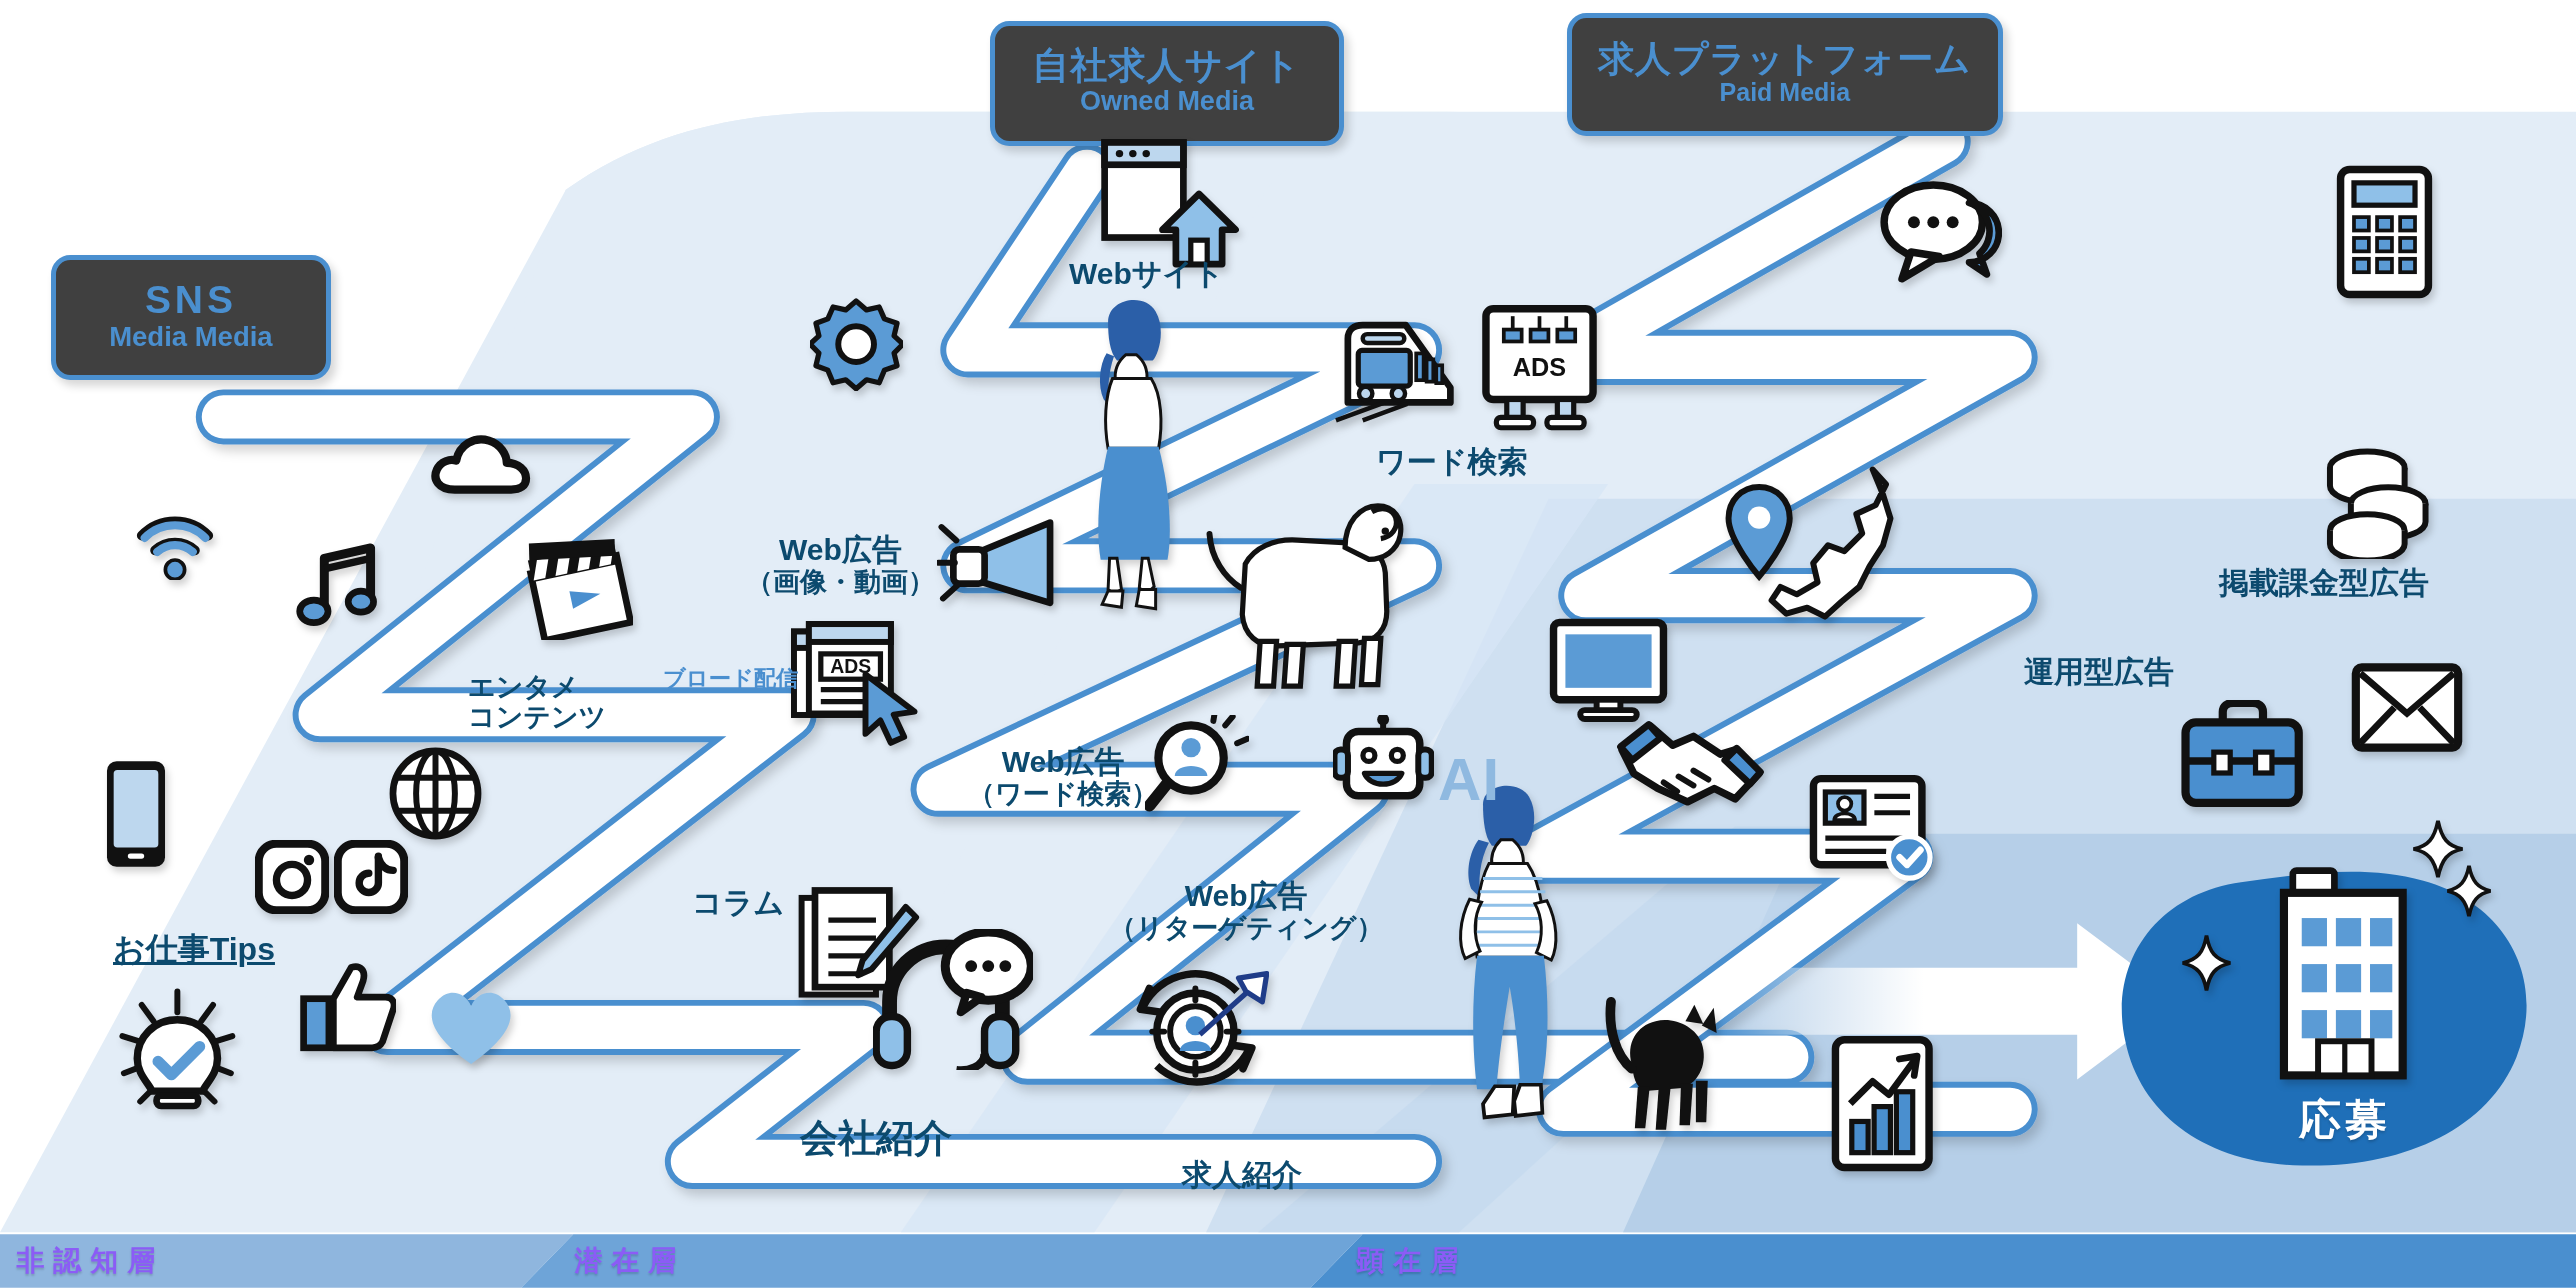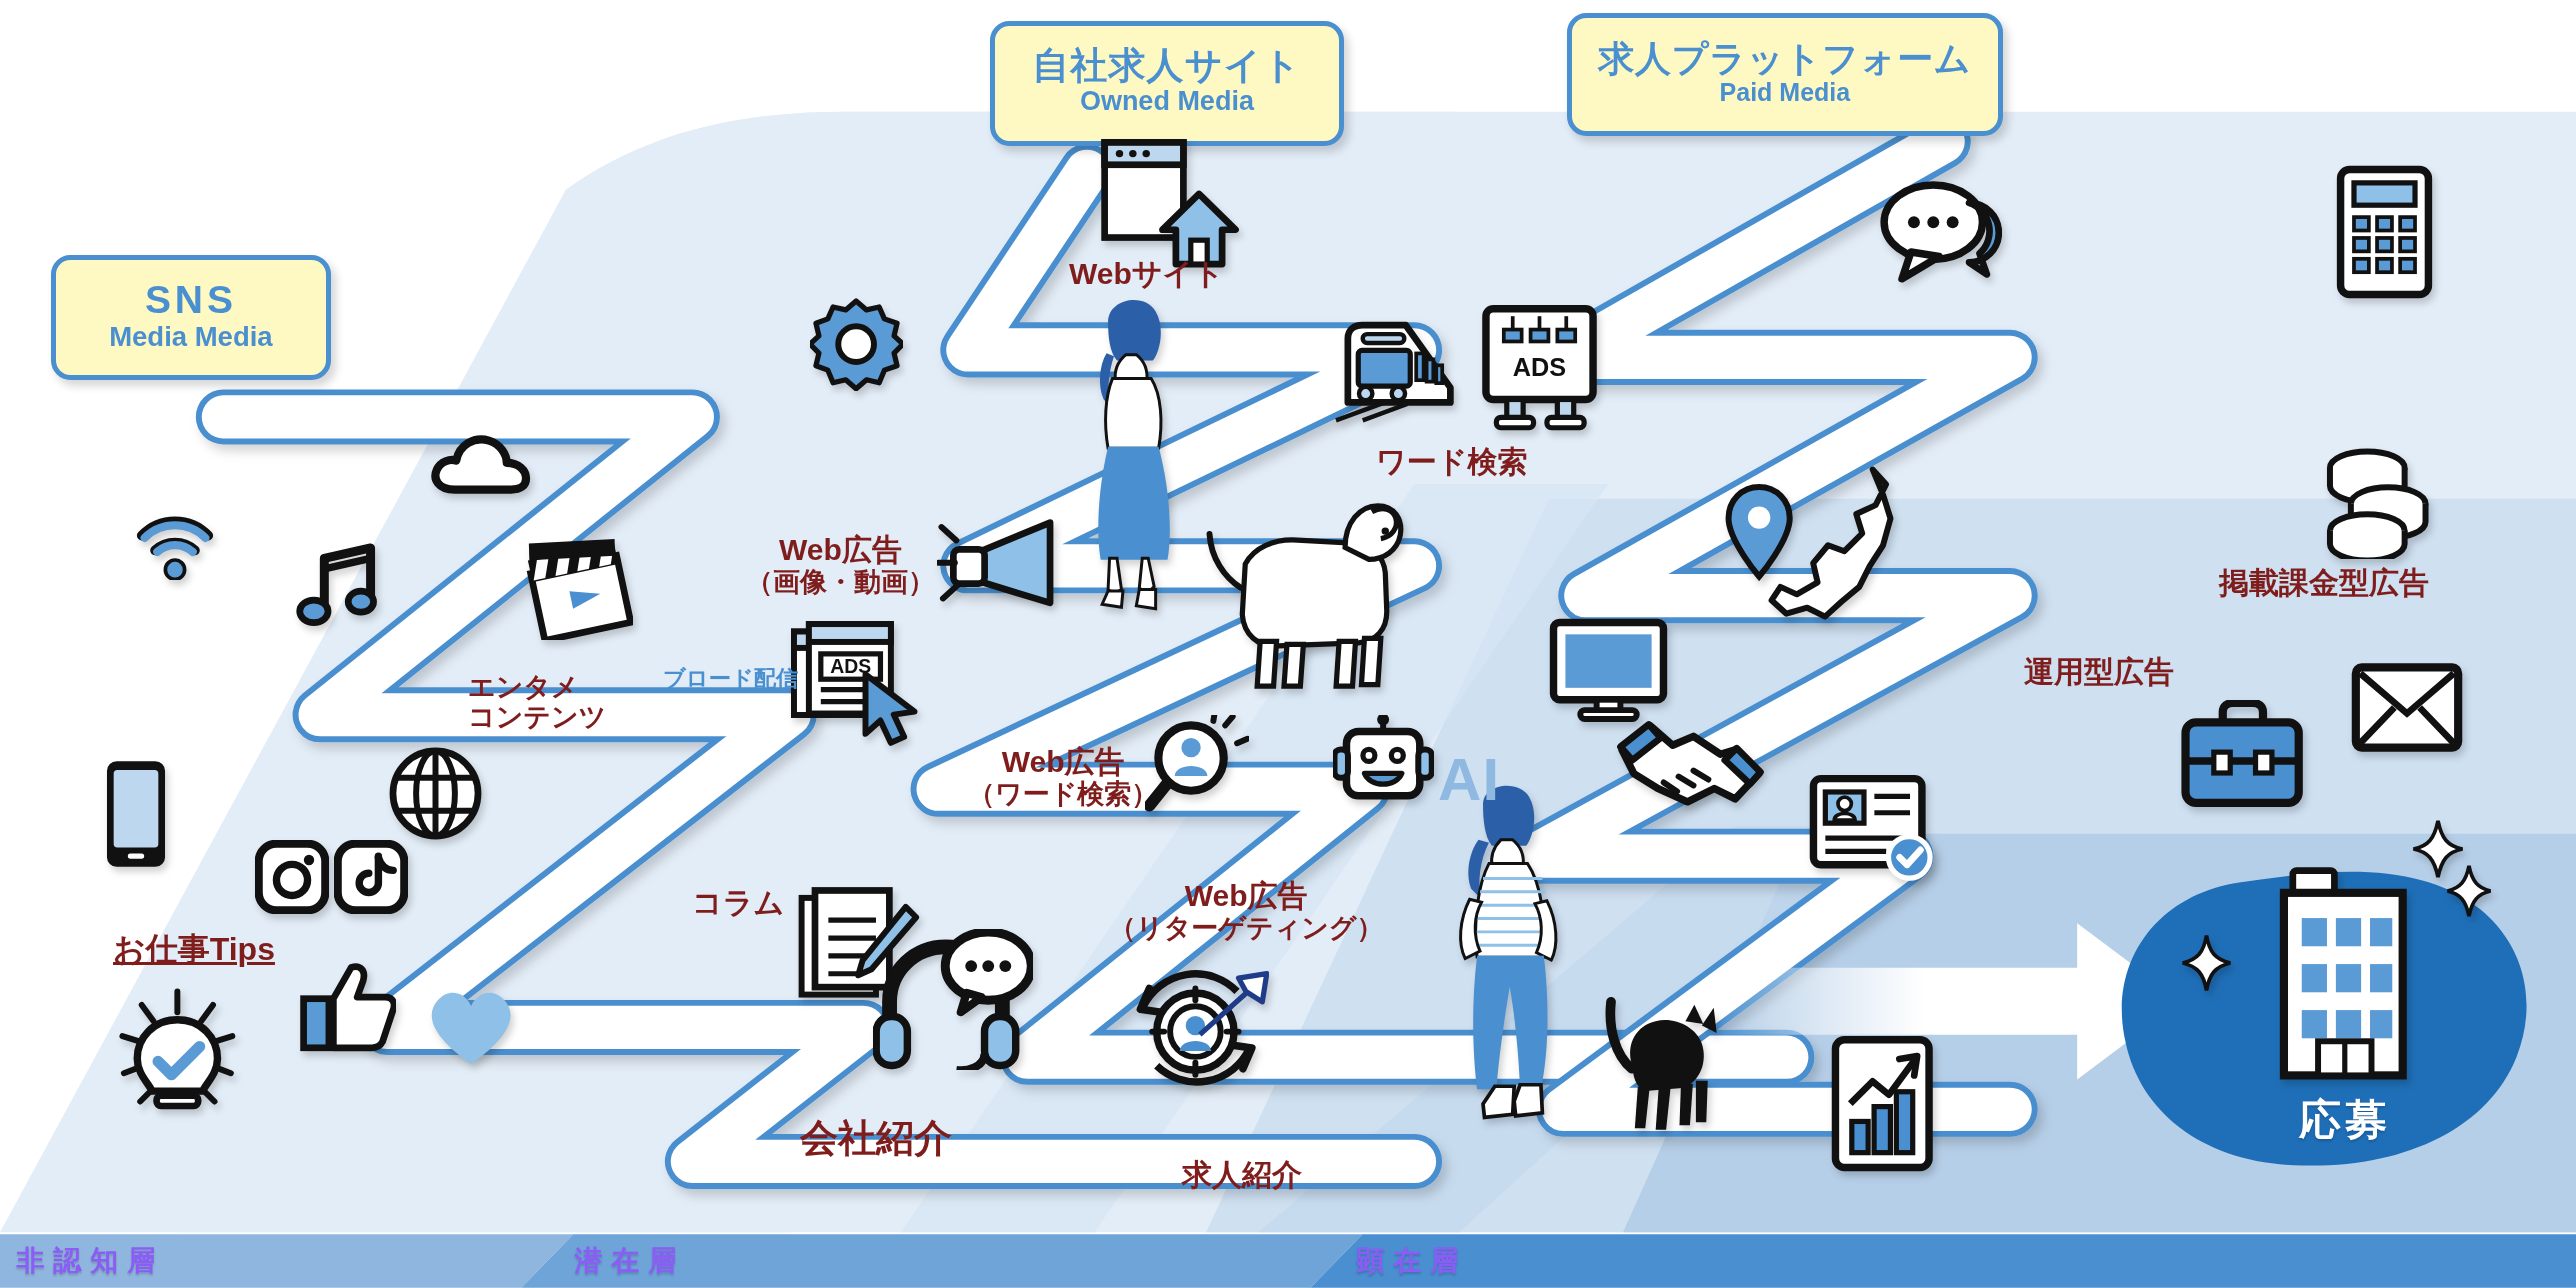"自社求人サイト" .callout { background: #fef9c3 -> #404040 }
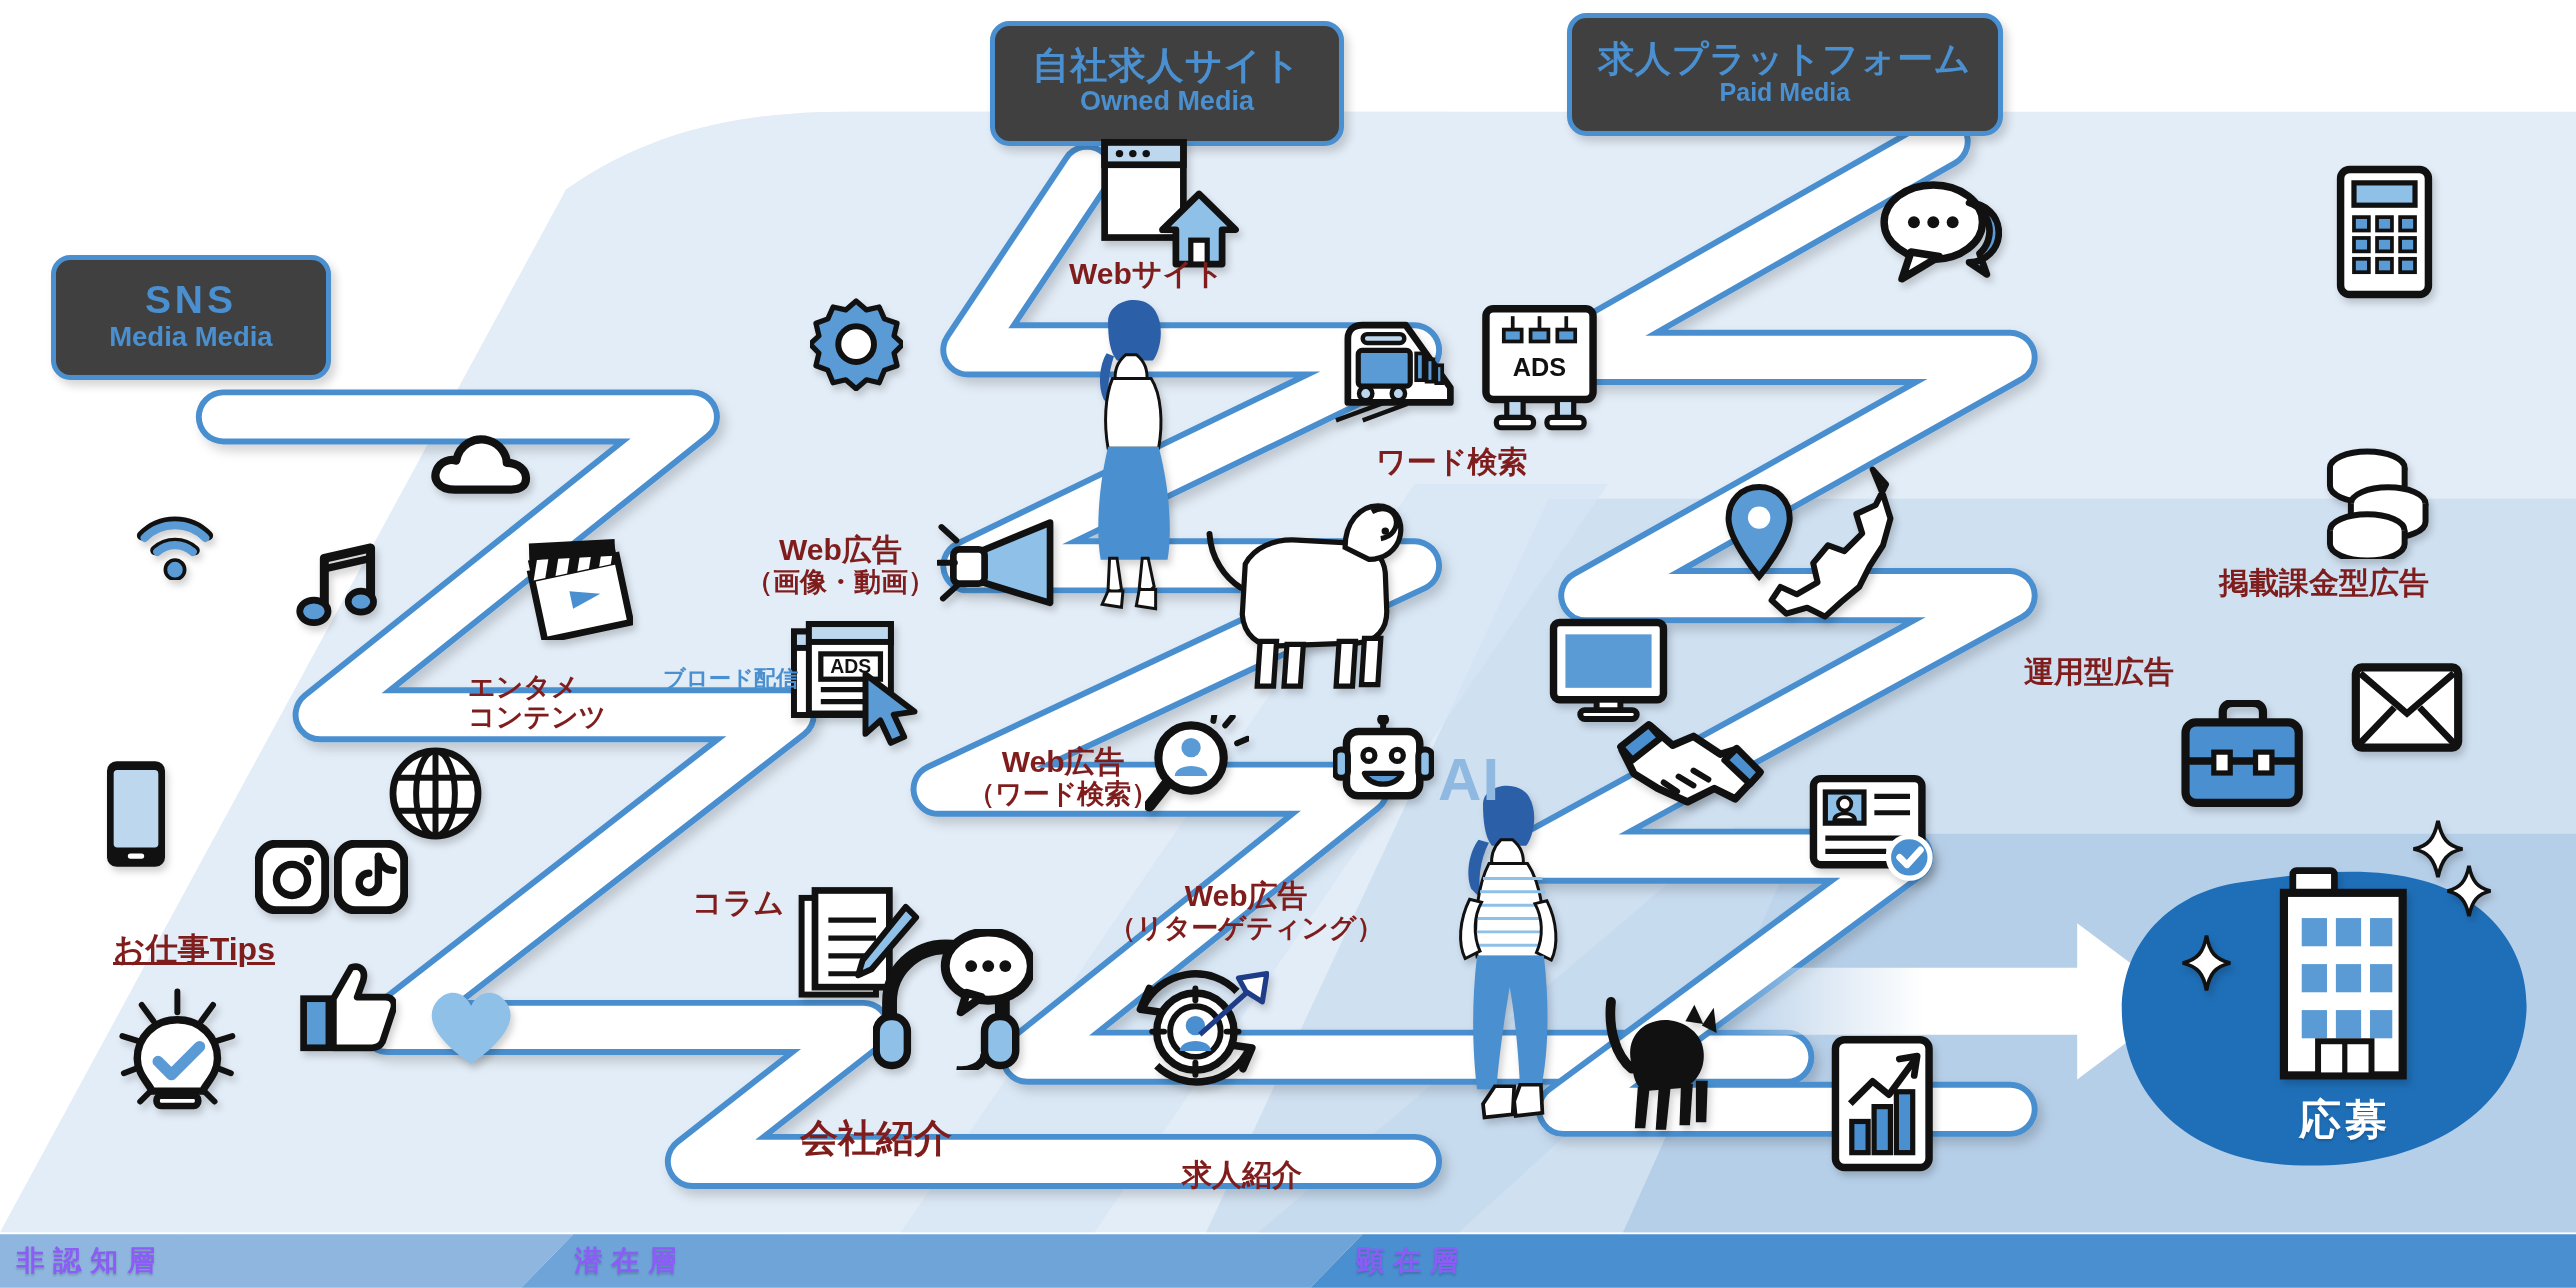"Webサイト" .lab { color: #7f1d1d -> #0c4a6e }
